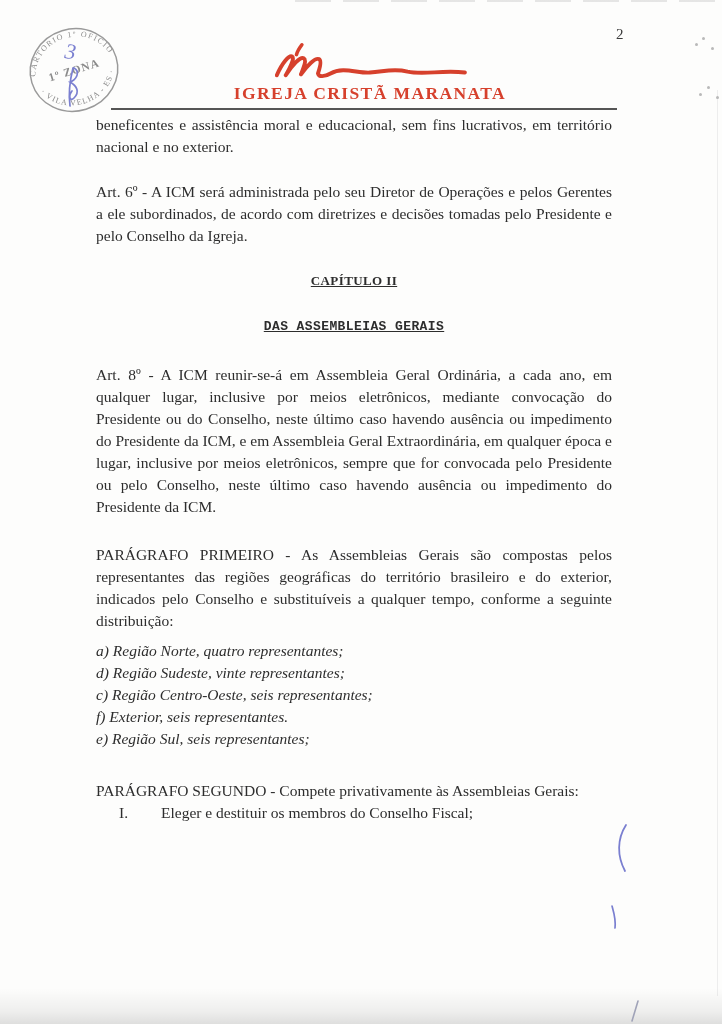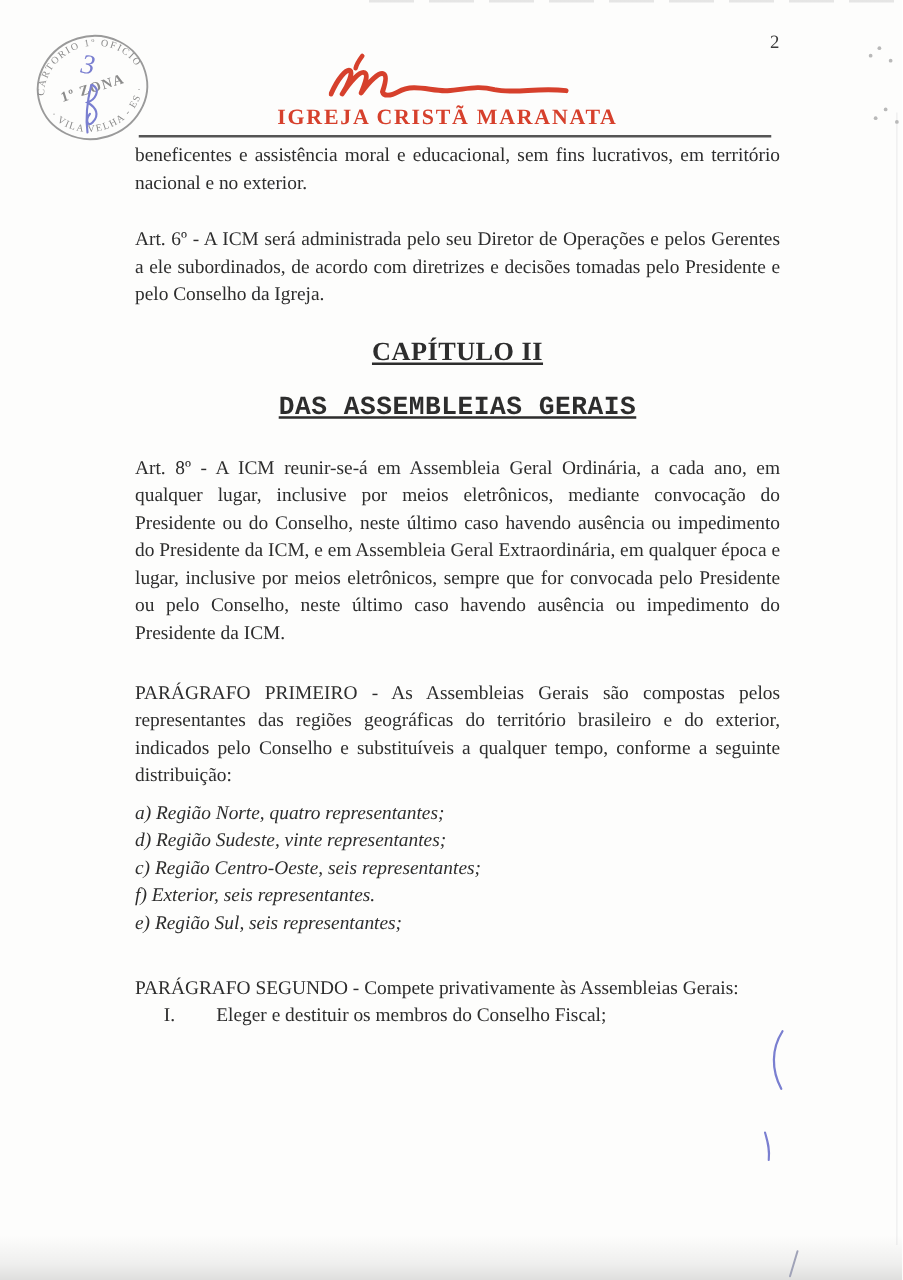"IGREJA CRISTÃ MARANATA" .logo-wrap { left: 112px -> 124px }
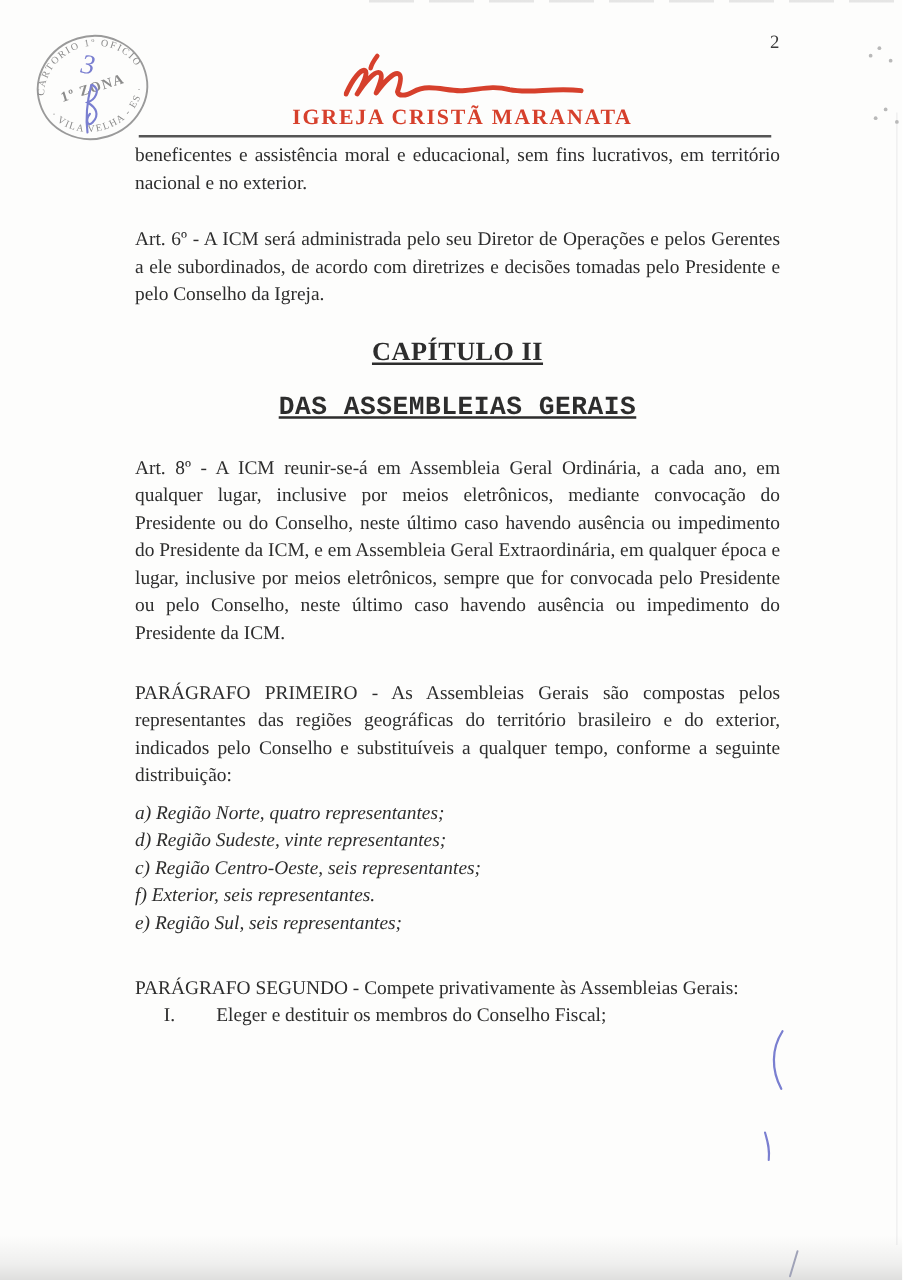"beneficentes e assistência moral e" .doc { left: 108px -> 96px }
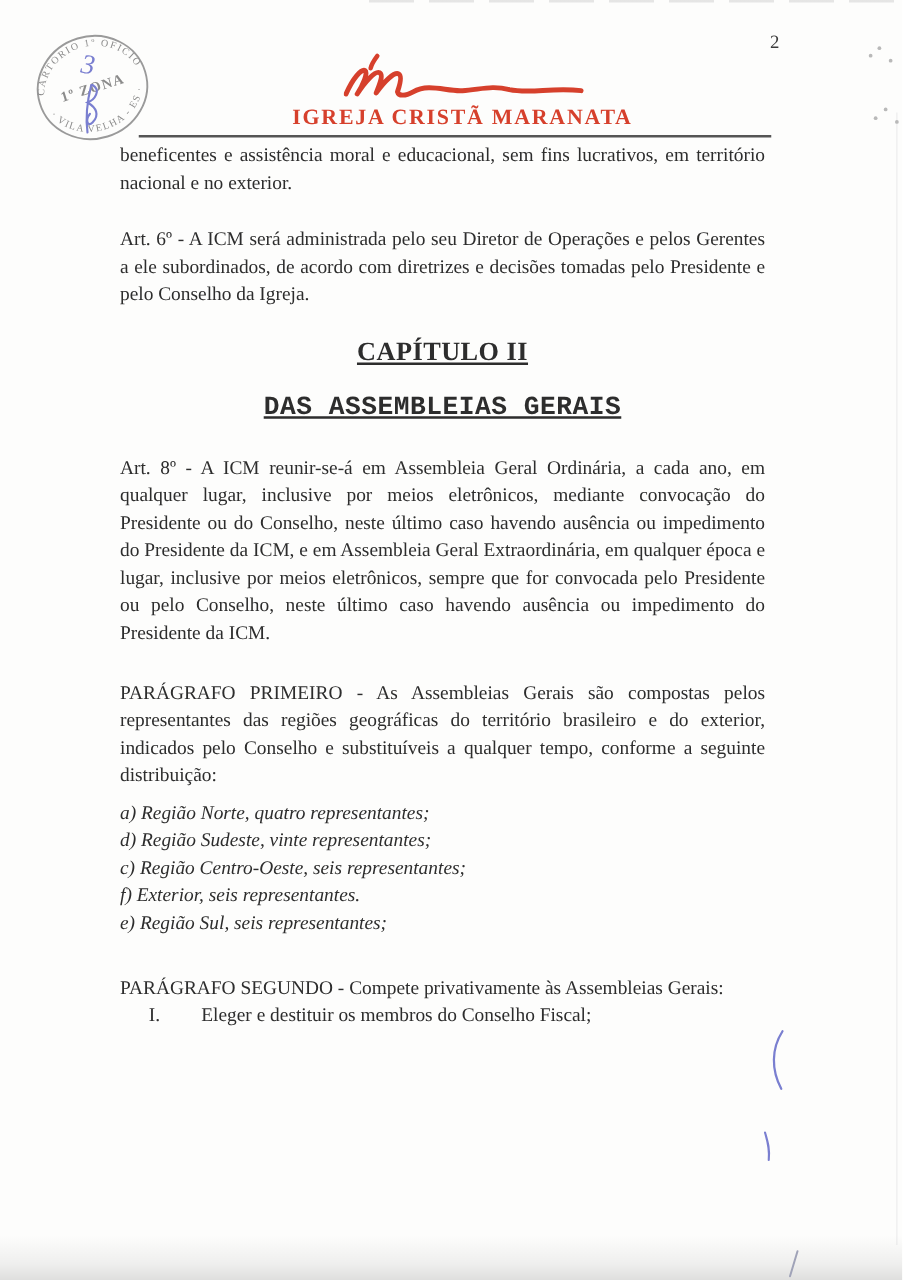"CAPÍTULO II" .doc .heading { font-size: 21px -> 13px }
